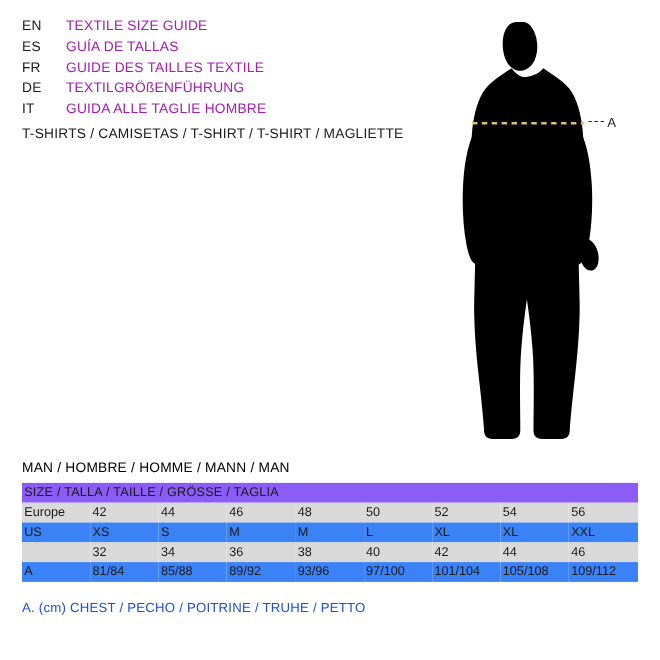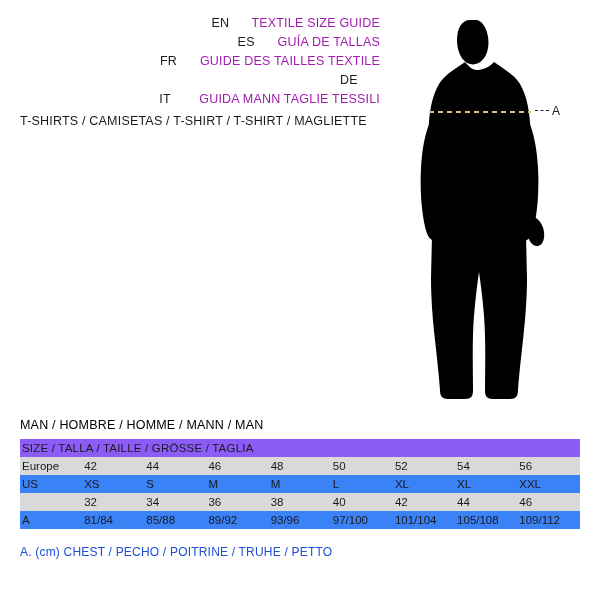"EN" .lang-row { justify-content: flex-end -> none }
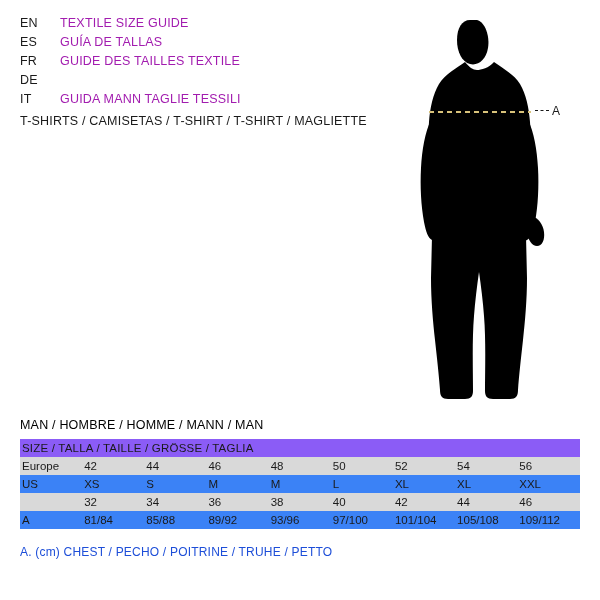"TEXTILGRÖßENFÜHRUNG" span.lang-text { html: none -> <span>TEXTILGRÖßENFÜHRUNG</span> }
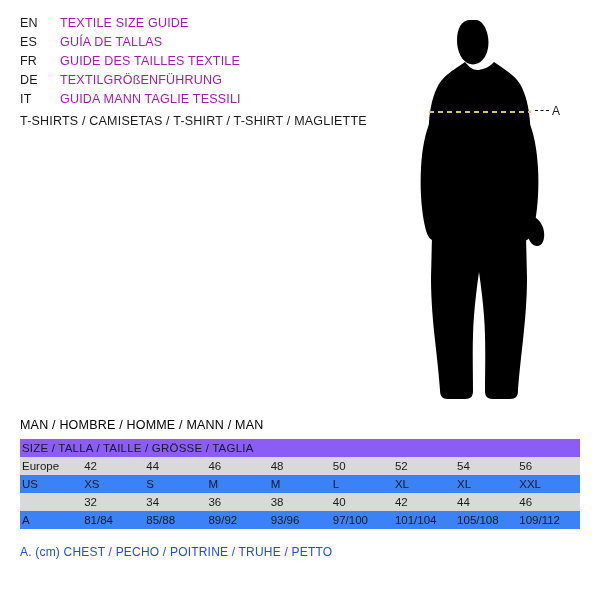"GUIDA MANN TAGLIE TESSILI" span.lang-text { text: MANN TAGLIE TESSILI -> ALLE TAGLIE HOMBRE }
